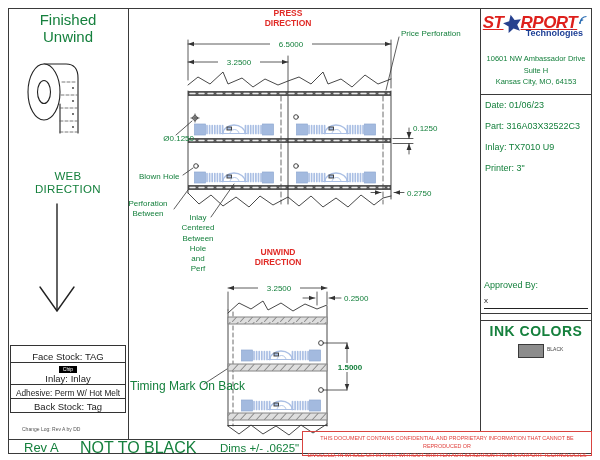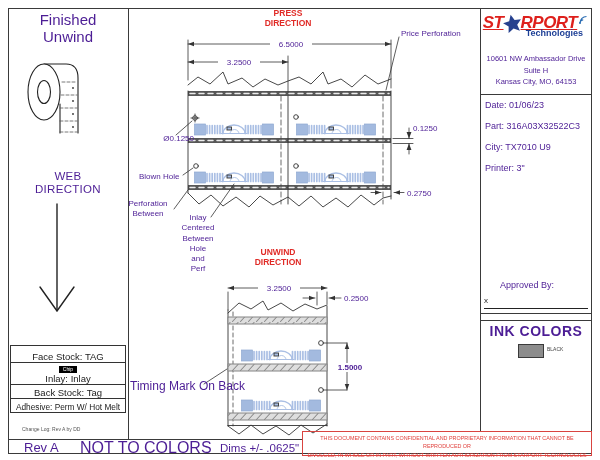"Finished" .lbl { color: #4c1d95 -> #15803d }
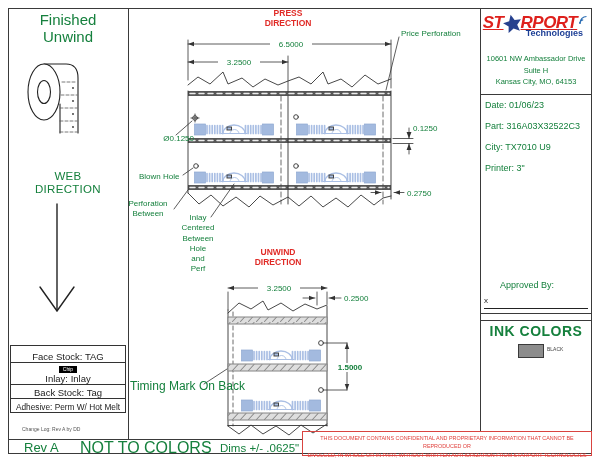"City: TX7010 U9" div.lbl { text: City -> Inlay }
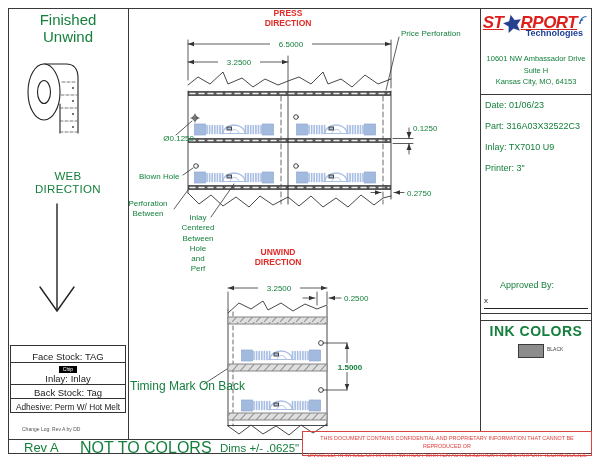"Approved By:" div.lbl { left: 500px -> 484px }
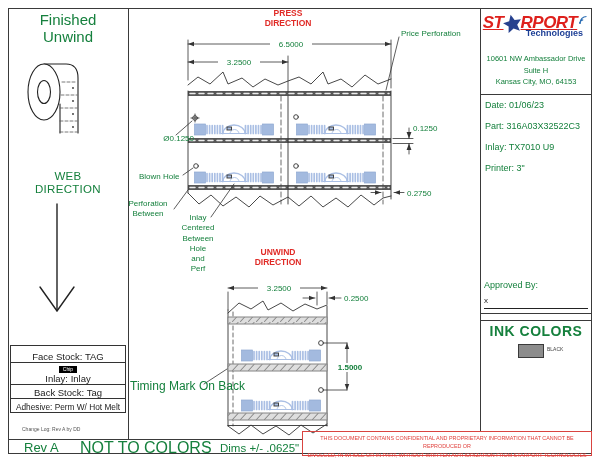"Back Stock: Tag" div.mat-row { order: before "Adhesive: Perm W/ Hot Melt" -> after "Adhesive: Perm W/ Hot Melt" }
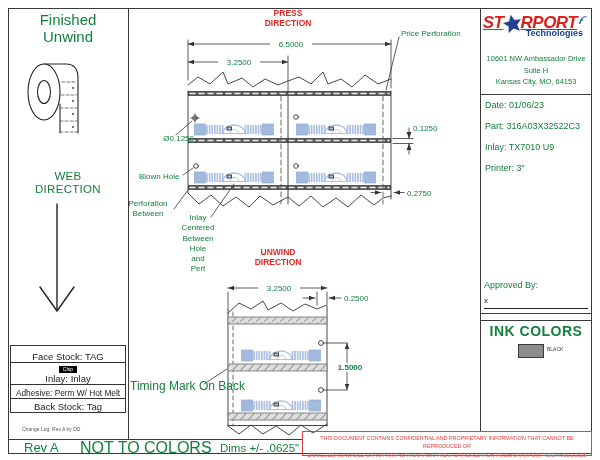"NOT TO COLORS" div.lbl { text: COLORS -> BLACK }
